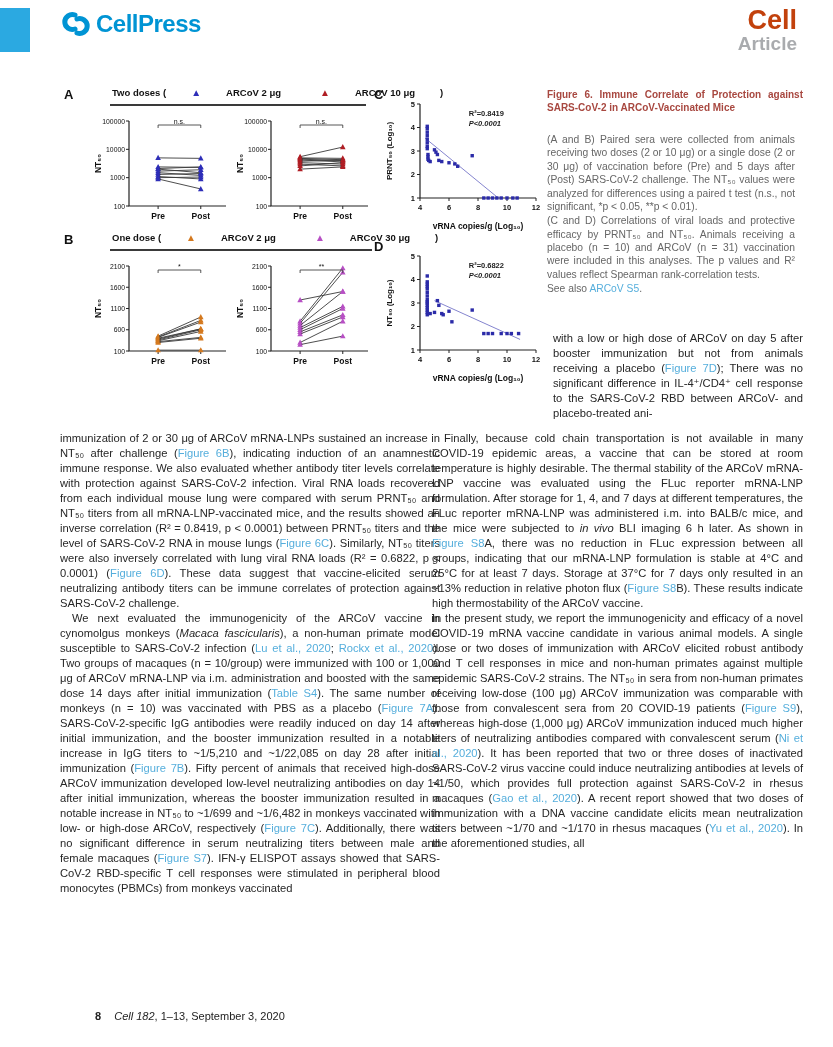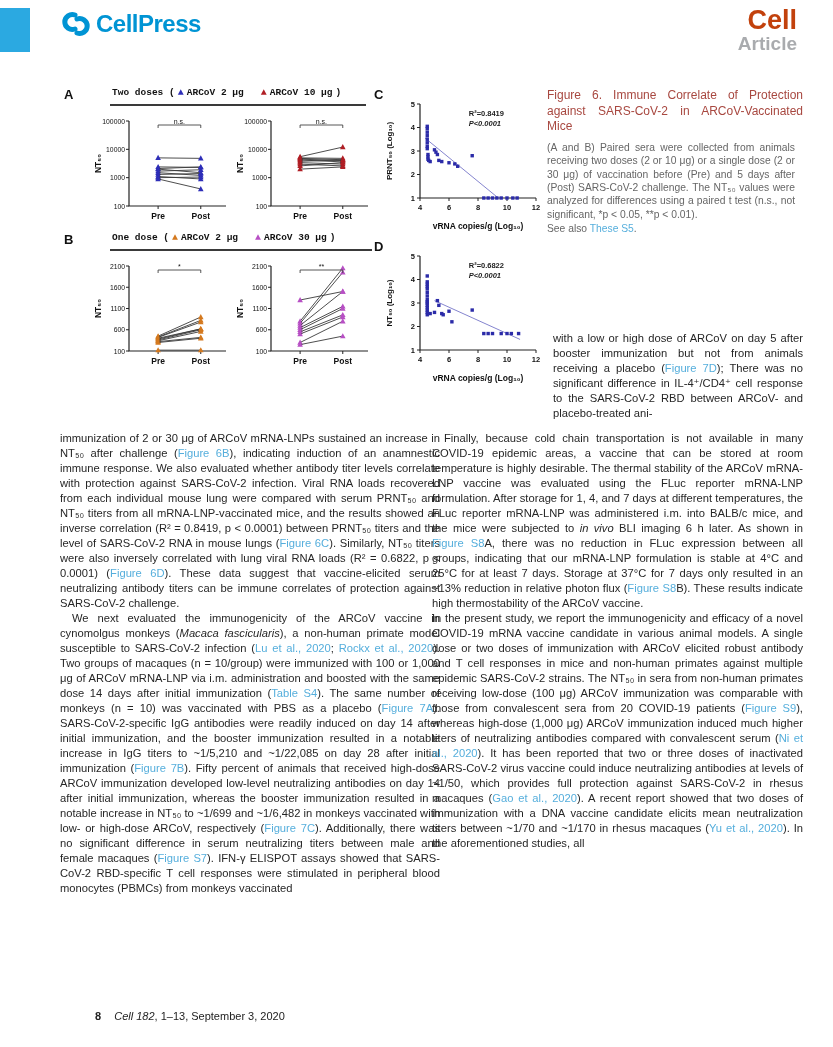"Two doses (" .legend { font-family: Liberation Mono, monospace -> none; gap: 3px -> 25px }
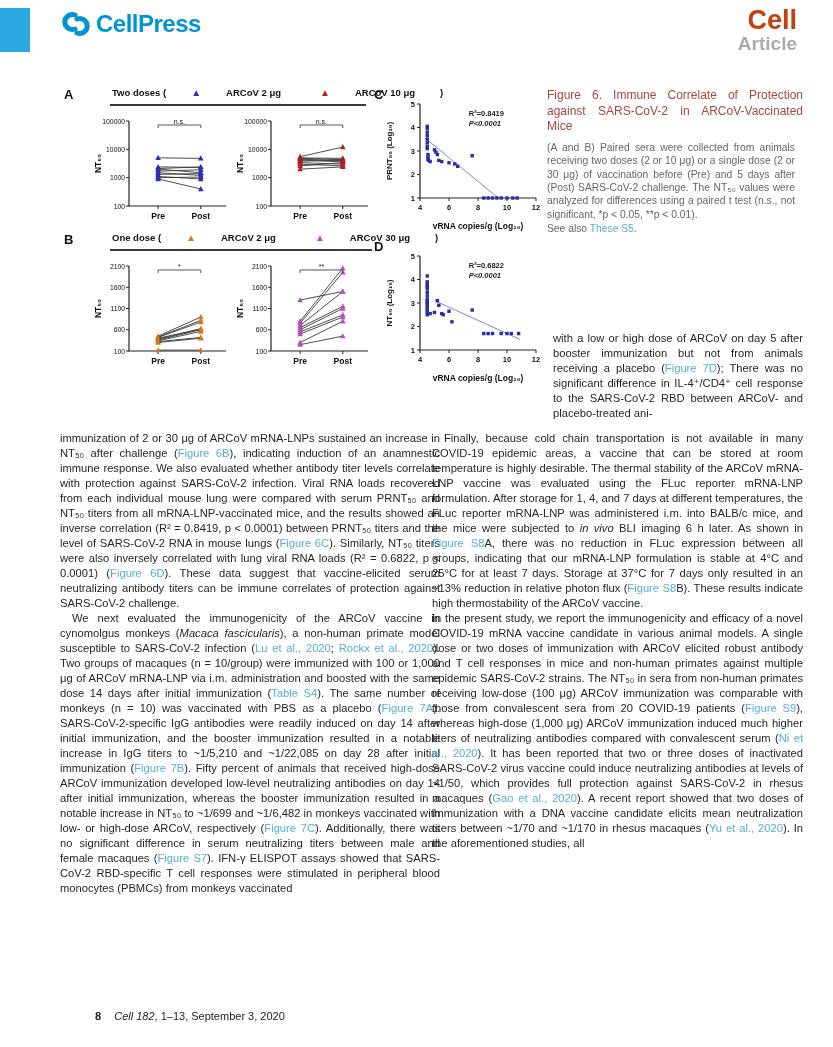"Figure 6. Immune Correlate of" .caption-title { font-size: 12px -> 10px; font-weight: normal -> bold; margin-bottom: 6px -> 19px }
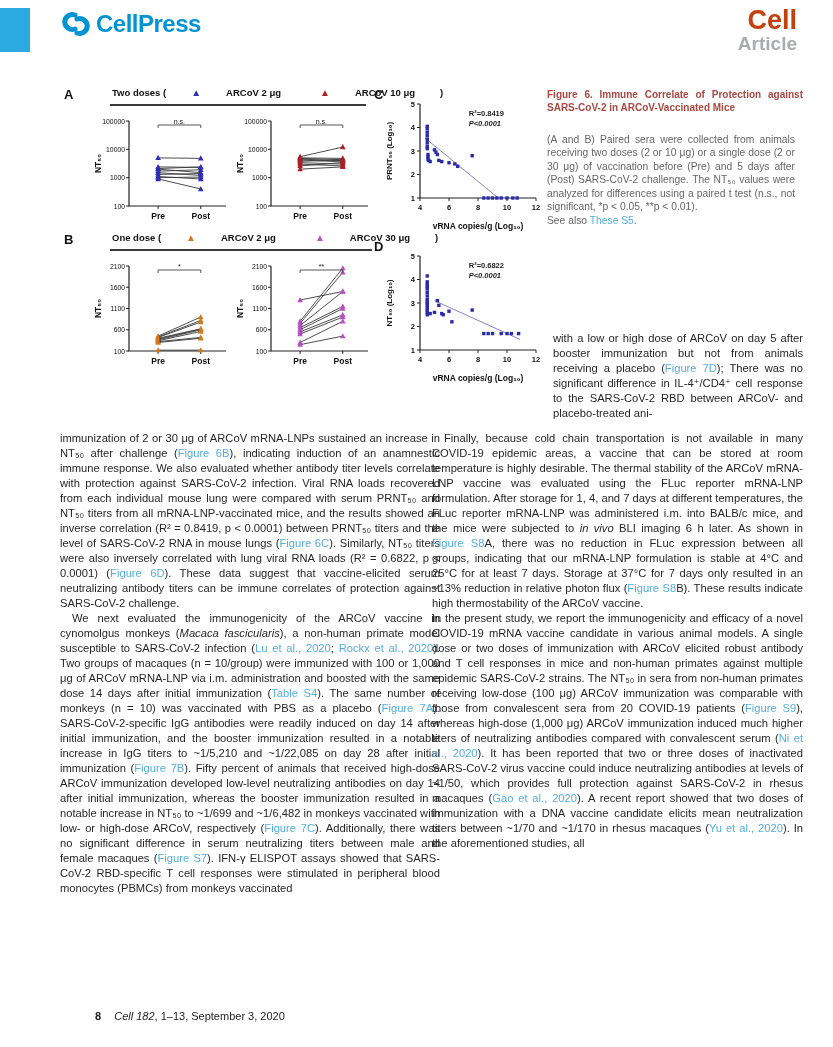"(C and D) Correlations of" p { html: none -> <p>(C and D) Correlations of viral loads and protective efficacy by PRNT₅₀ and NT₅₀. Animals receiving a placebo (n = 10) and ARCoV (n = 31) vaccination were included in this analyses. The p values and R² values reflect Spearman rank-correlation tests.</p> }
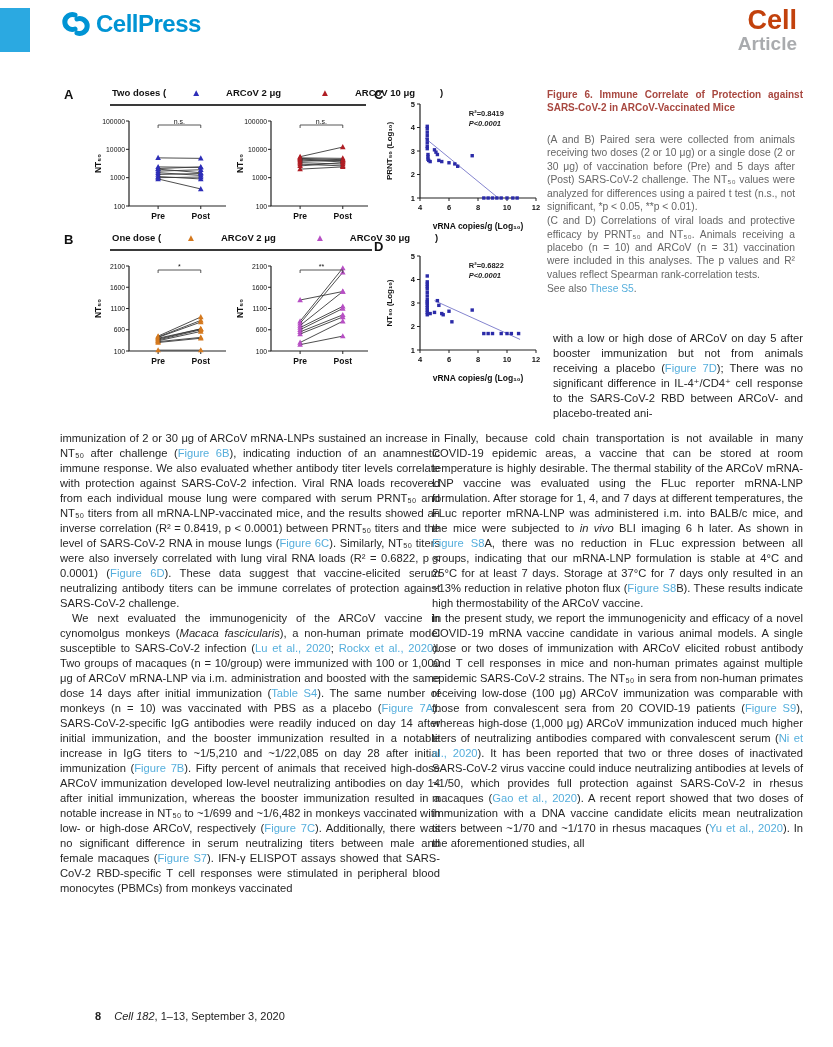"These S5" span.link { text: These -> ARCoV }
